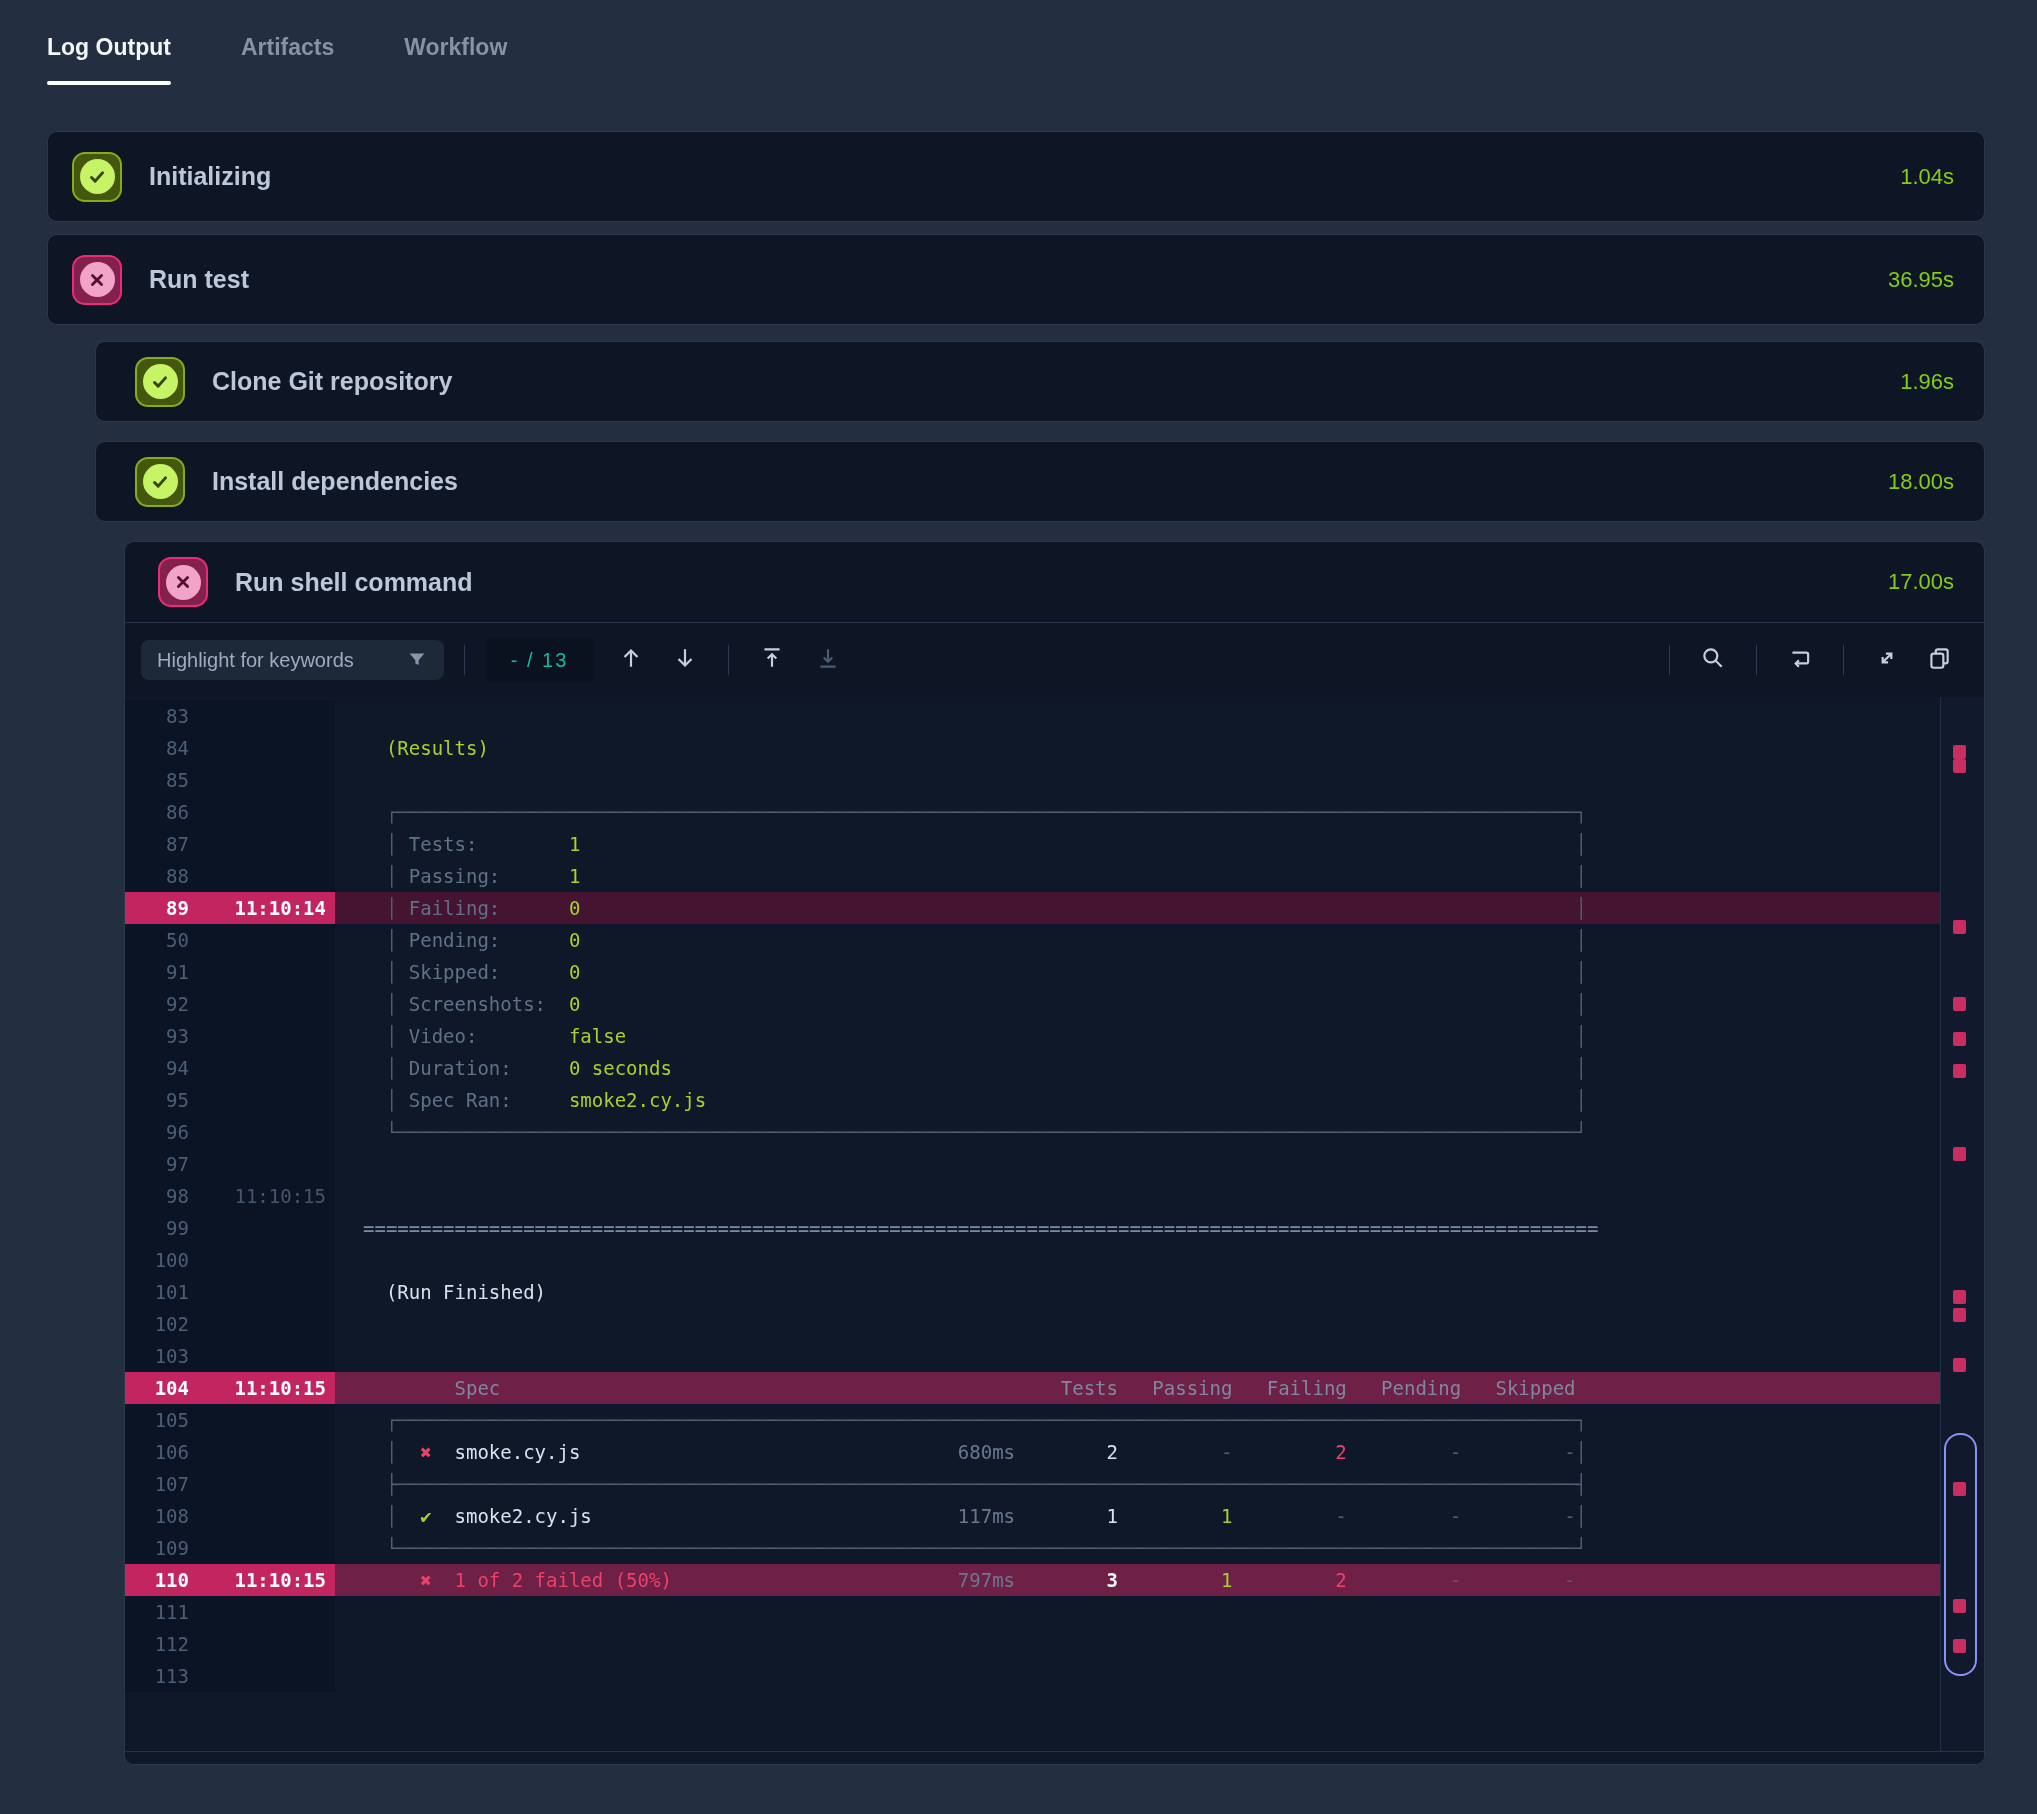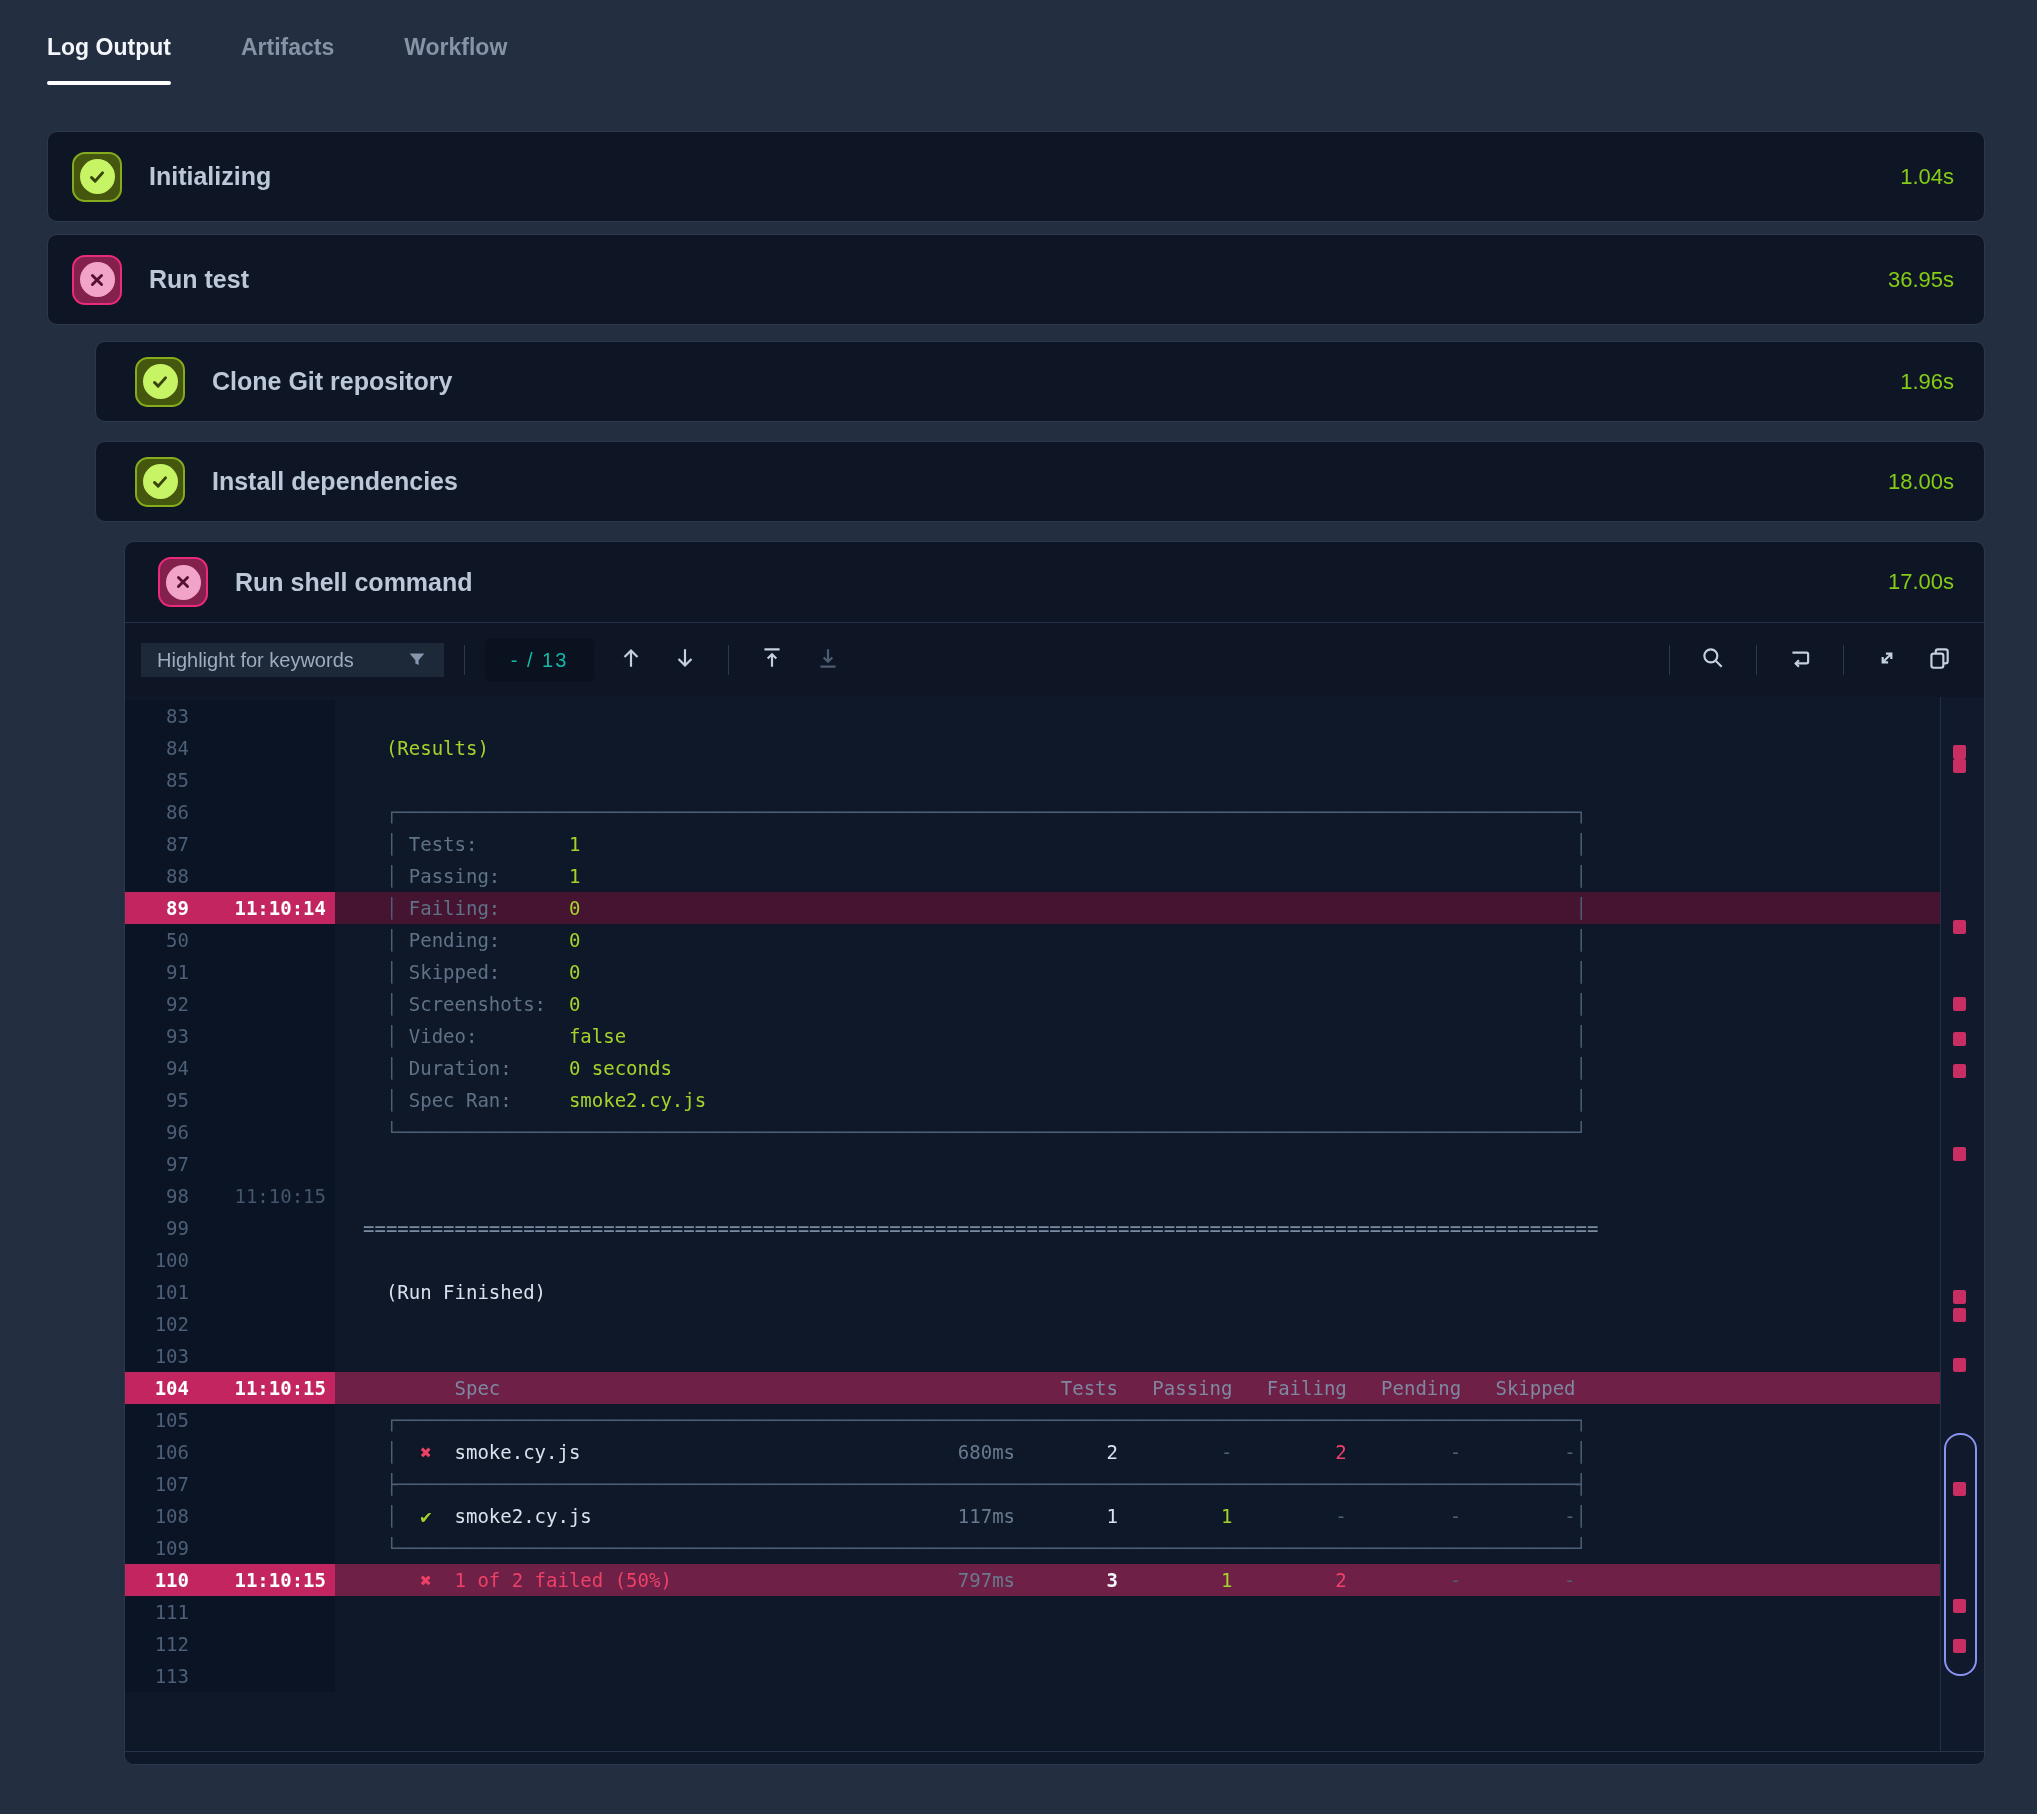"Highlight for keywords" .filterbox { border-radius: 0 -> 8px; height: 34px -> 40px }
